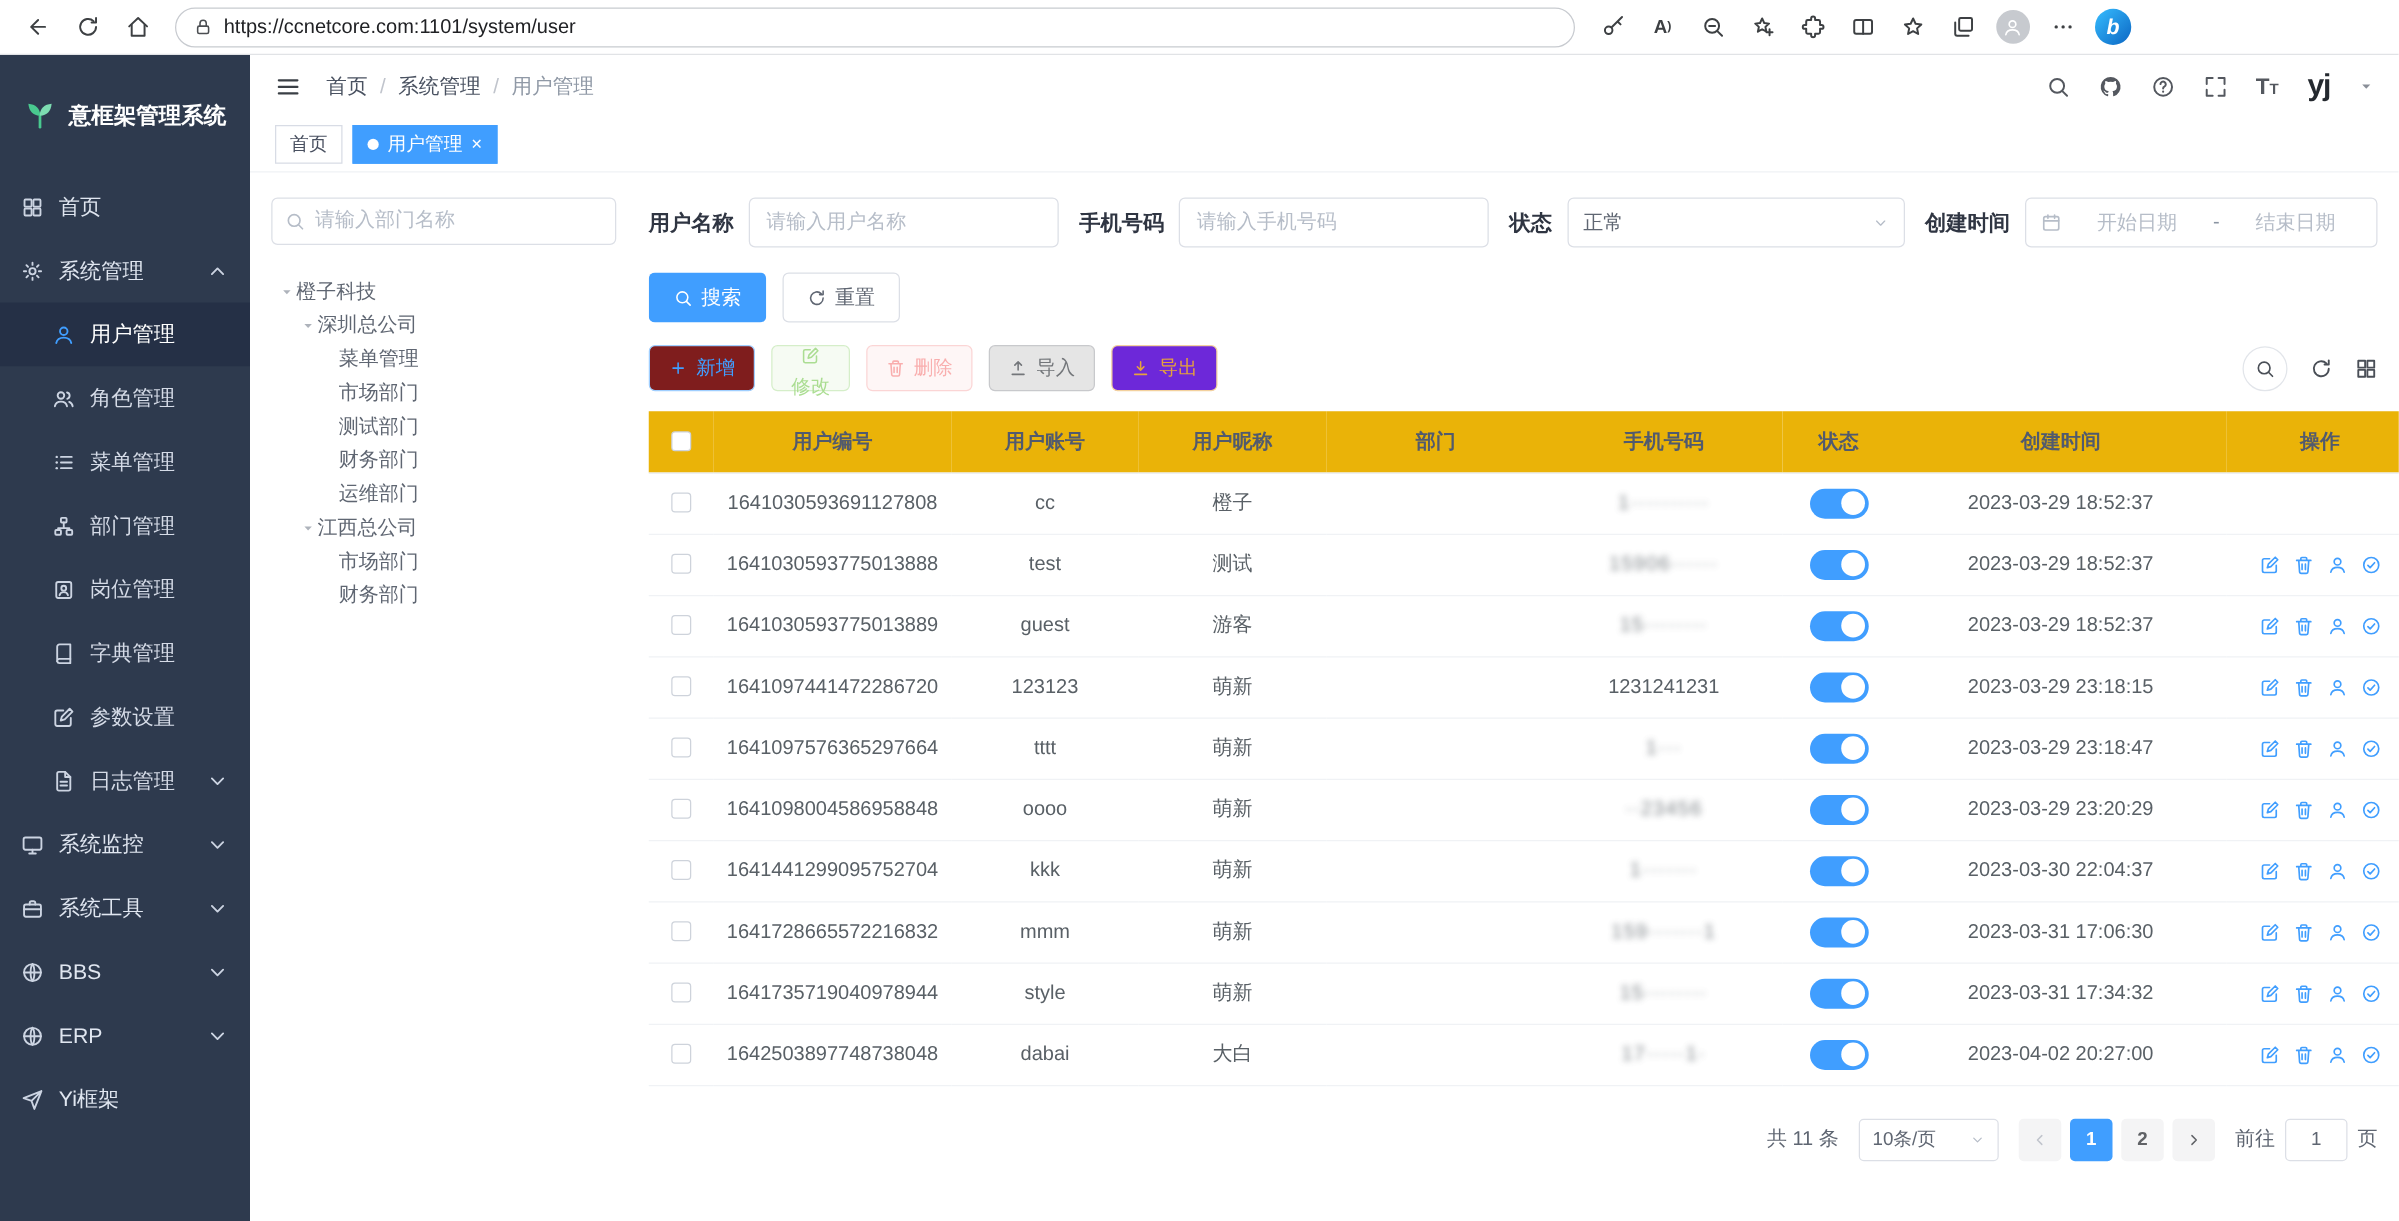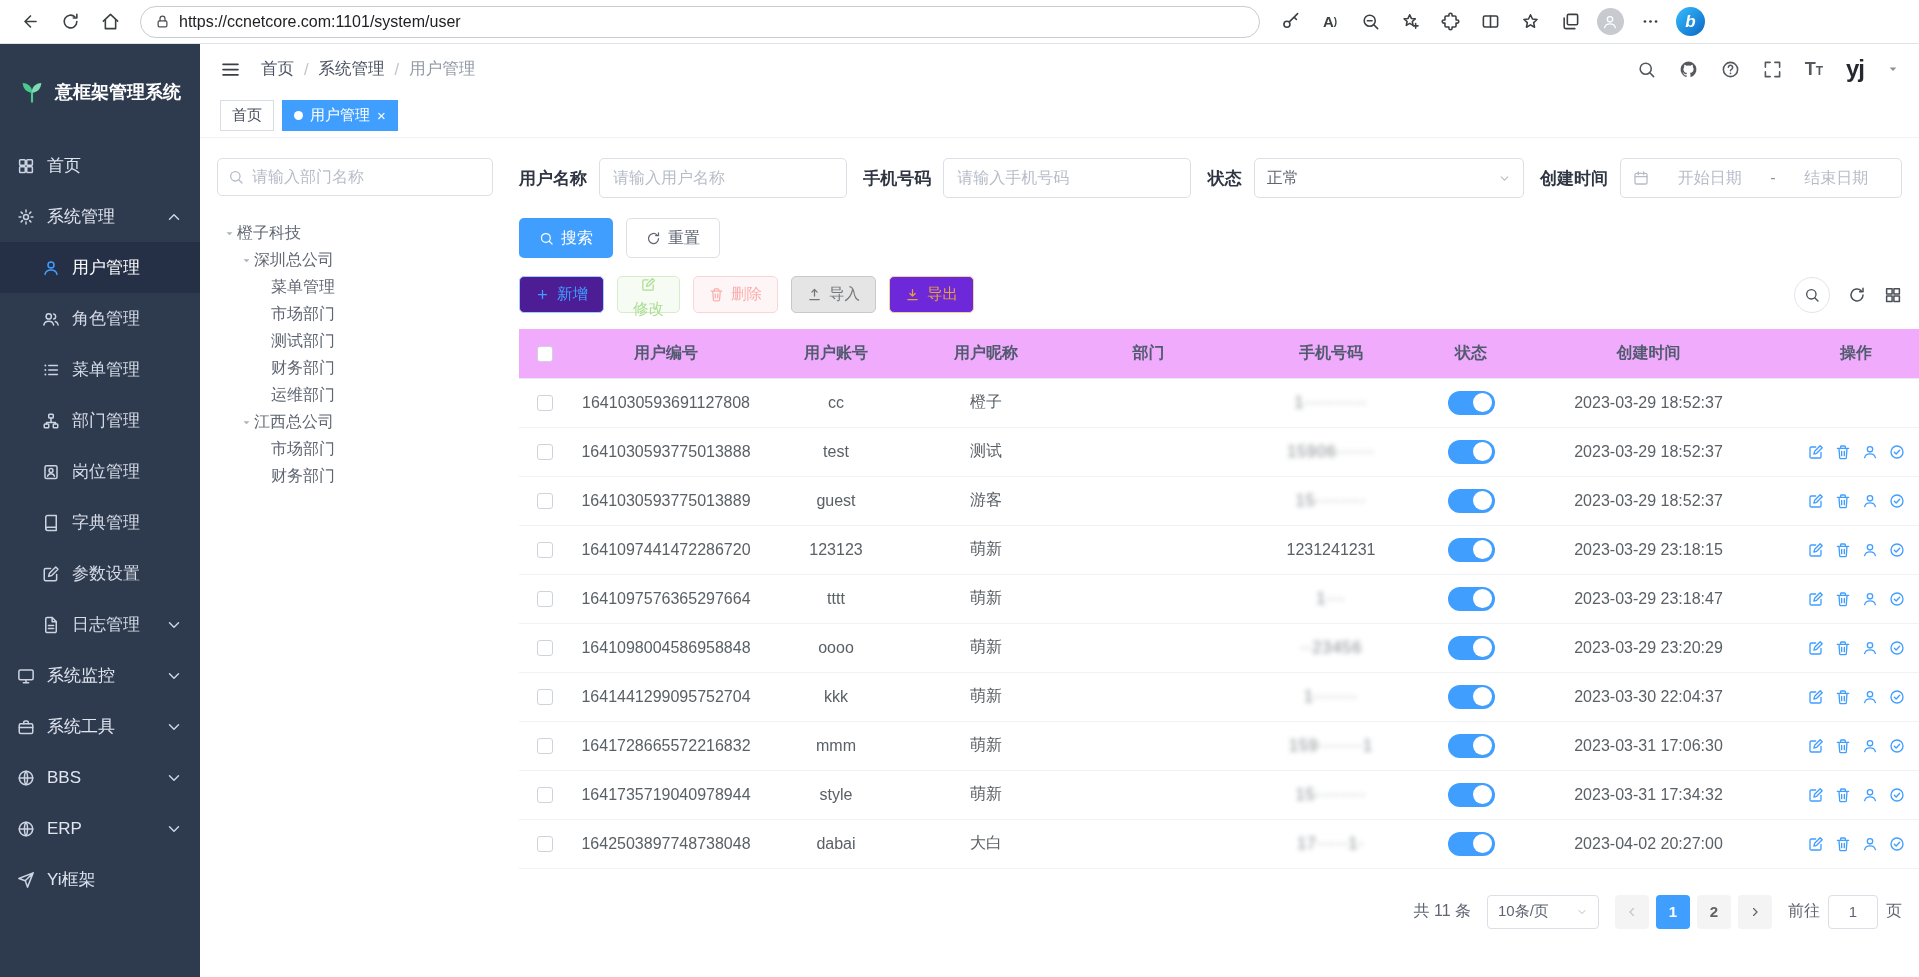"新增" .btn.soft.blue { background: #4c1d95 -> #7f1d1d }
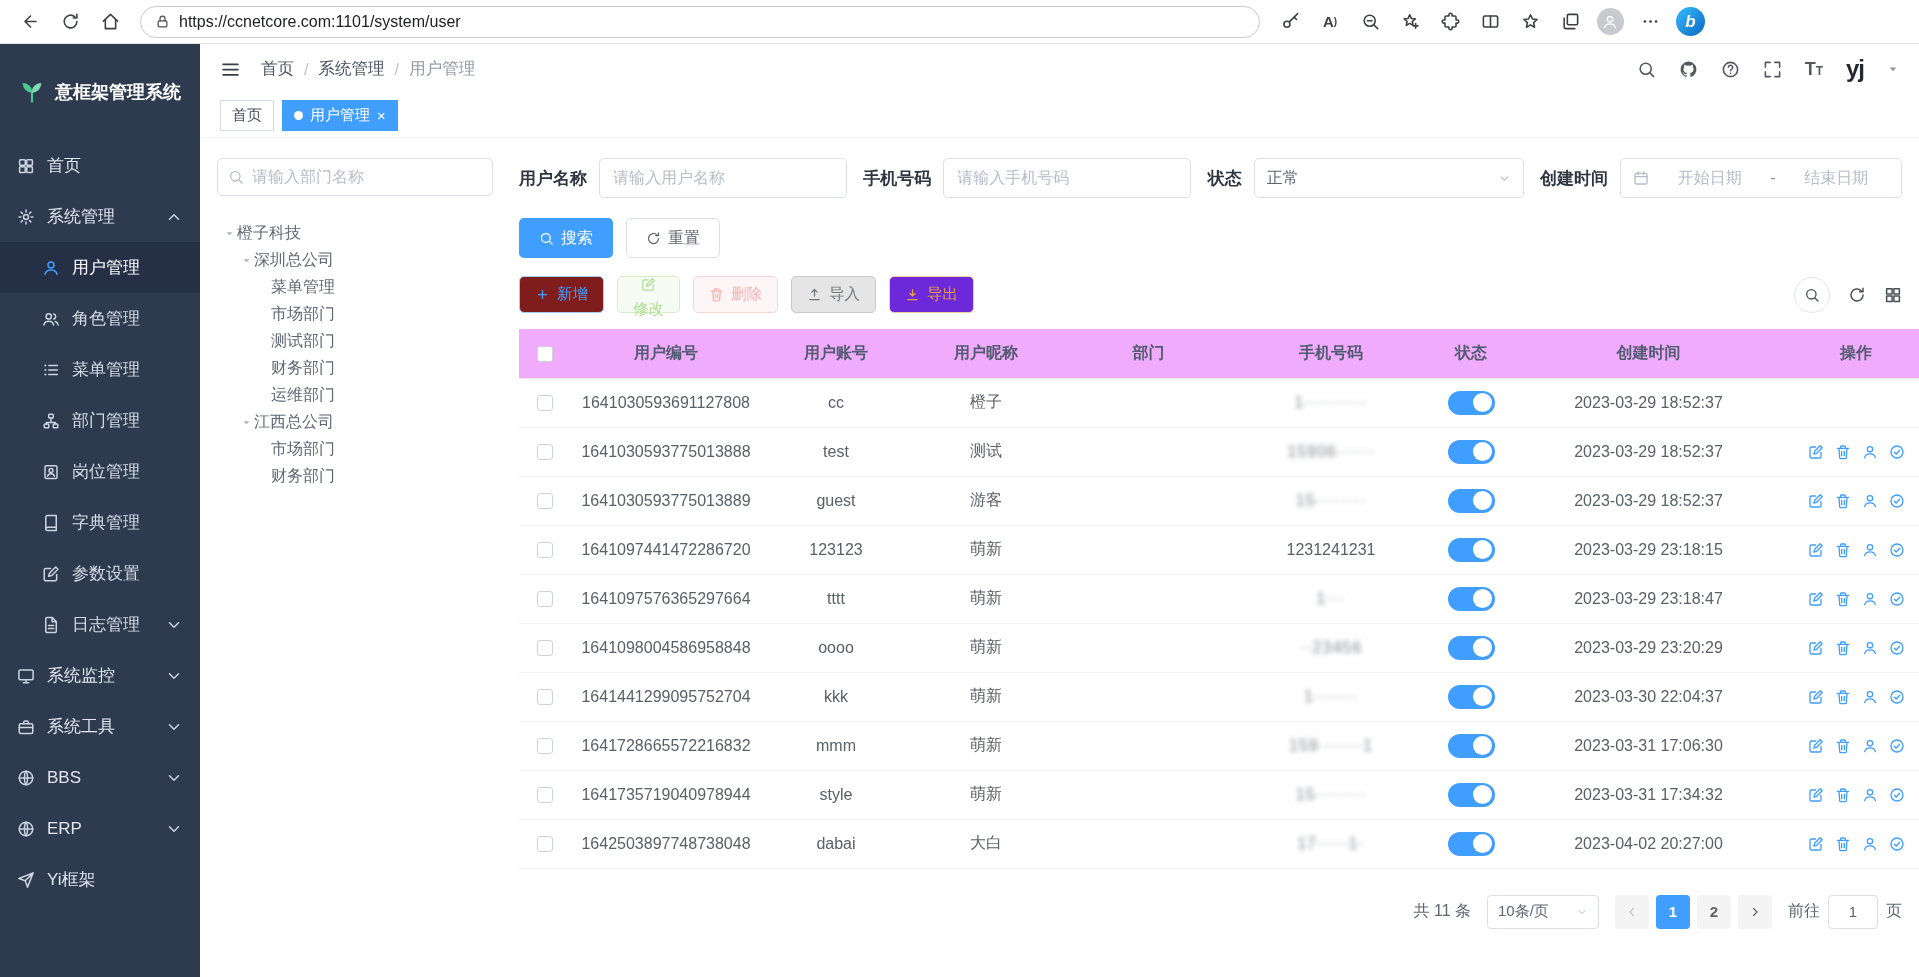"用户编号" .user-table th { background: #f0abfc -> #eab308 }
